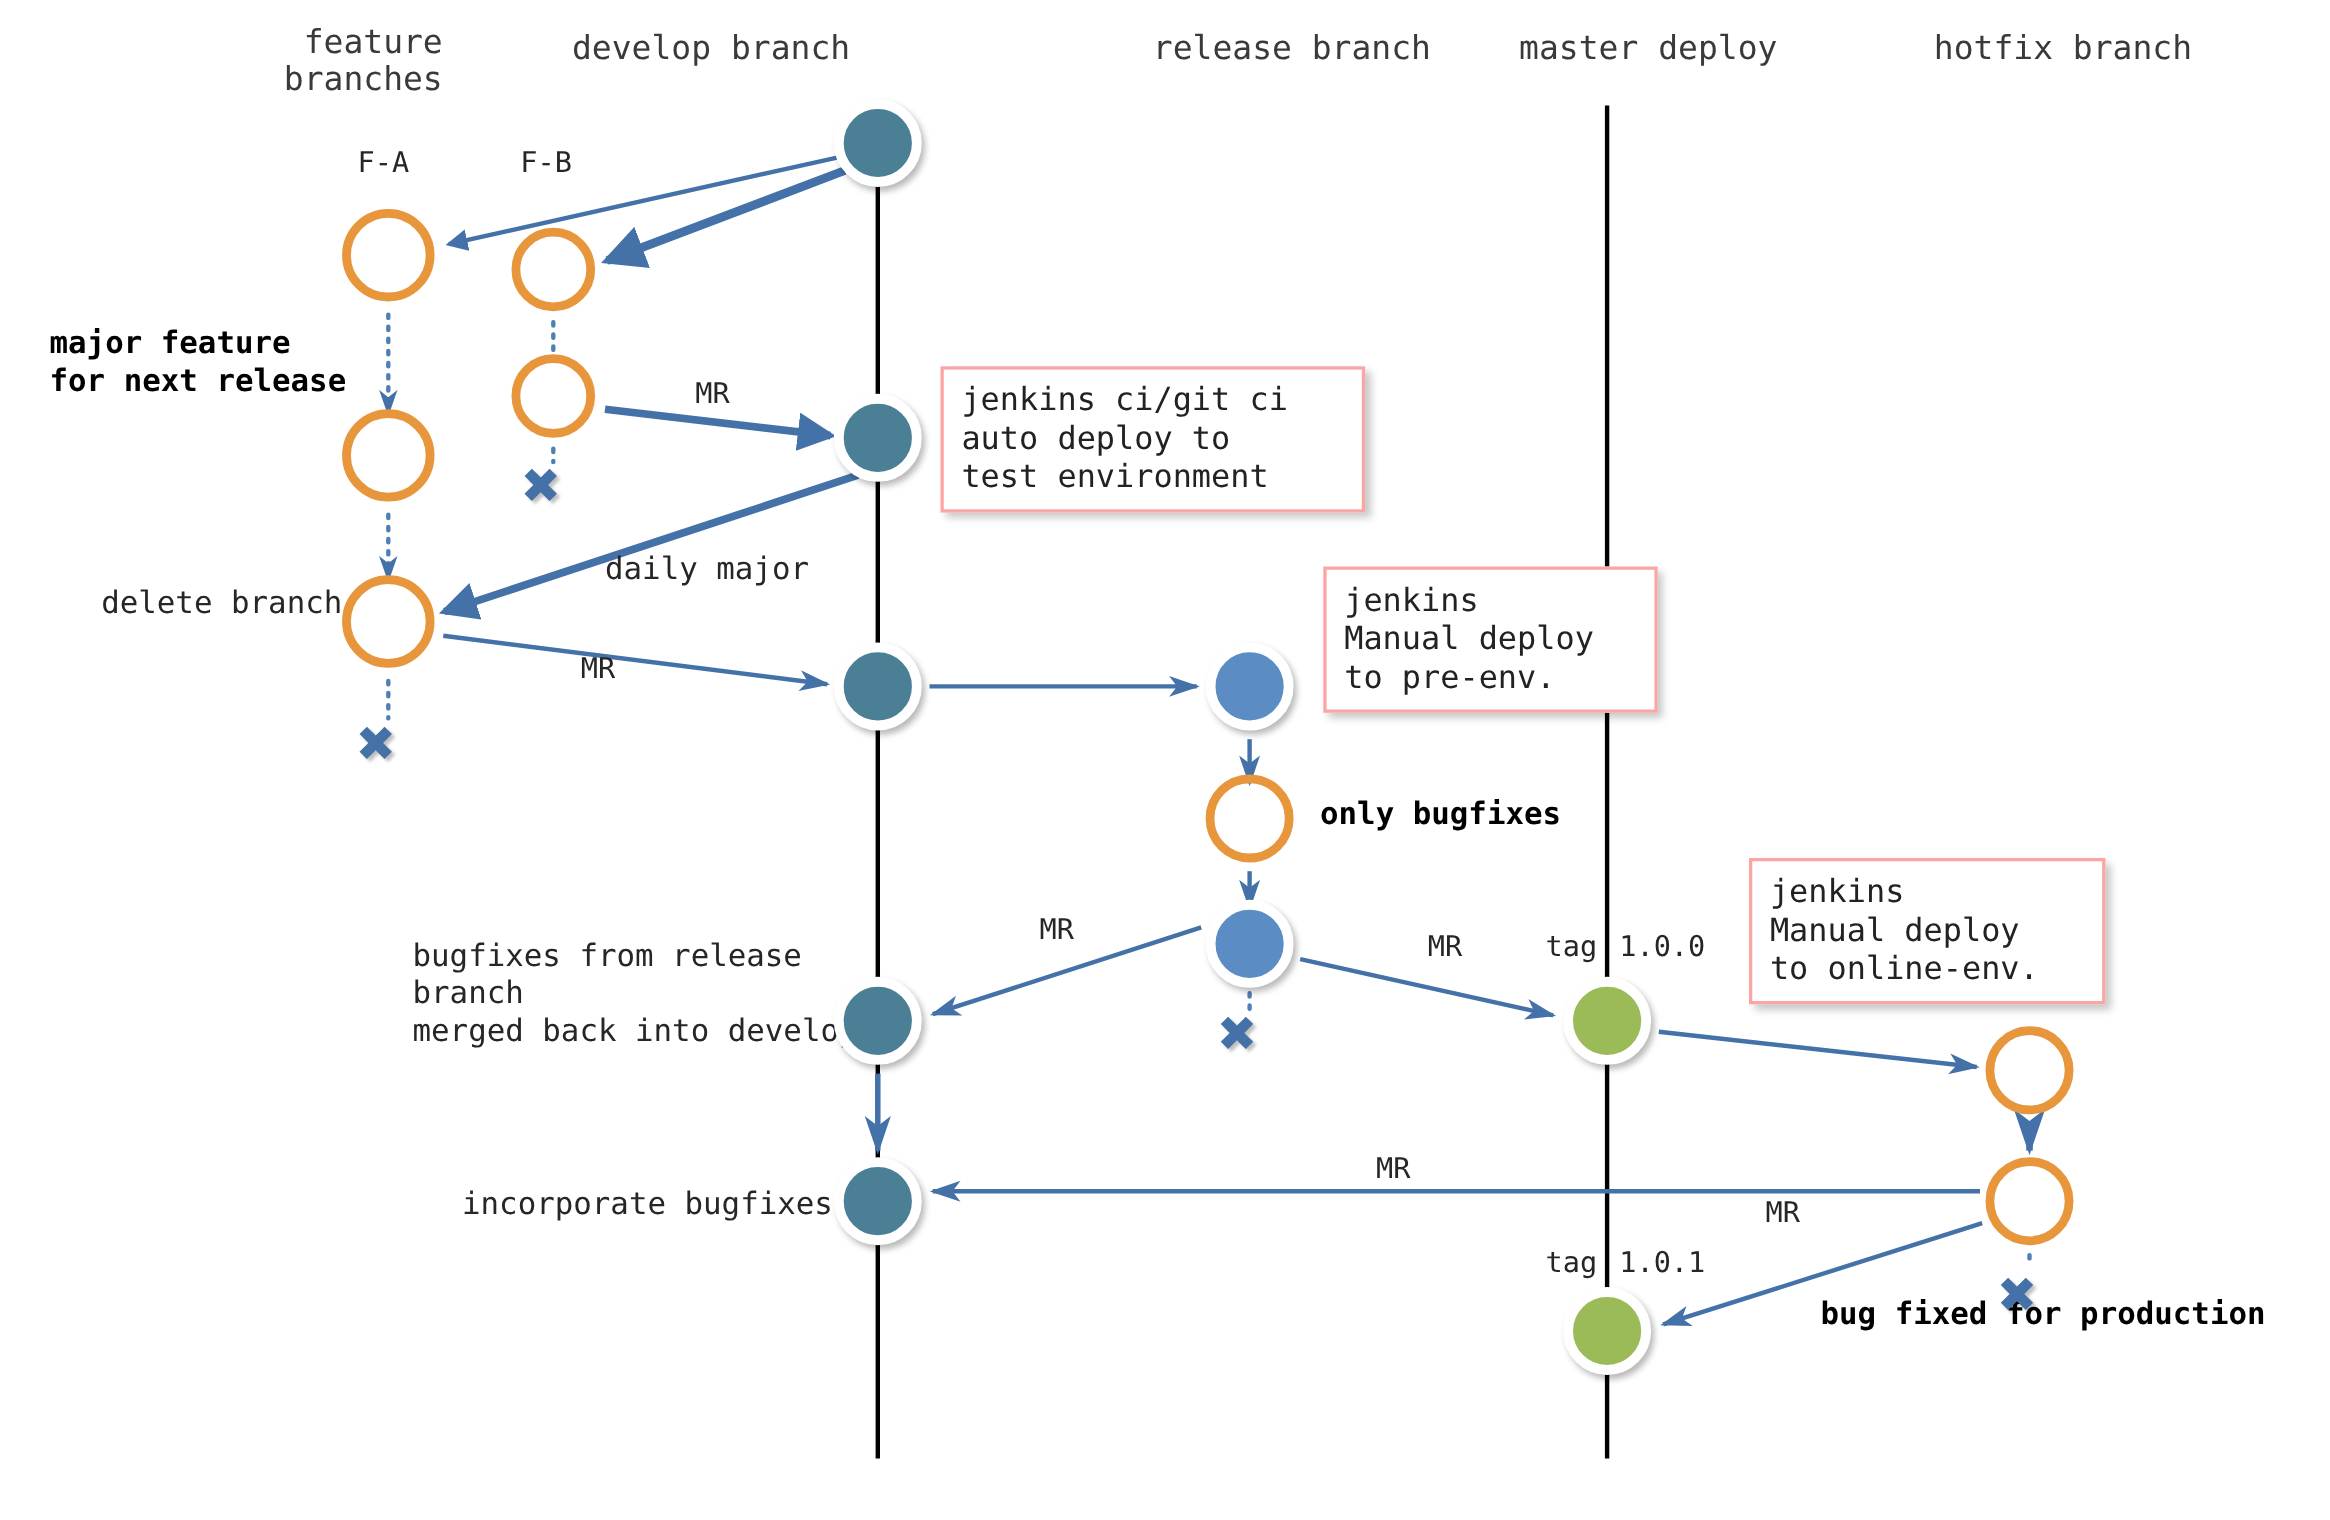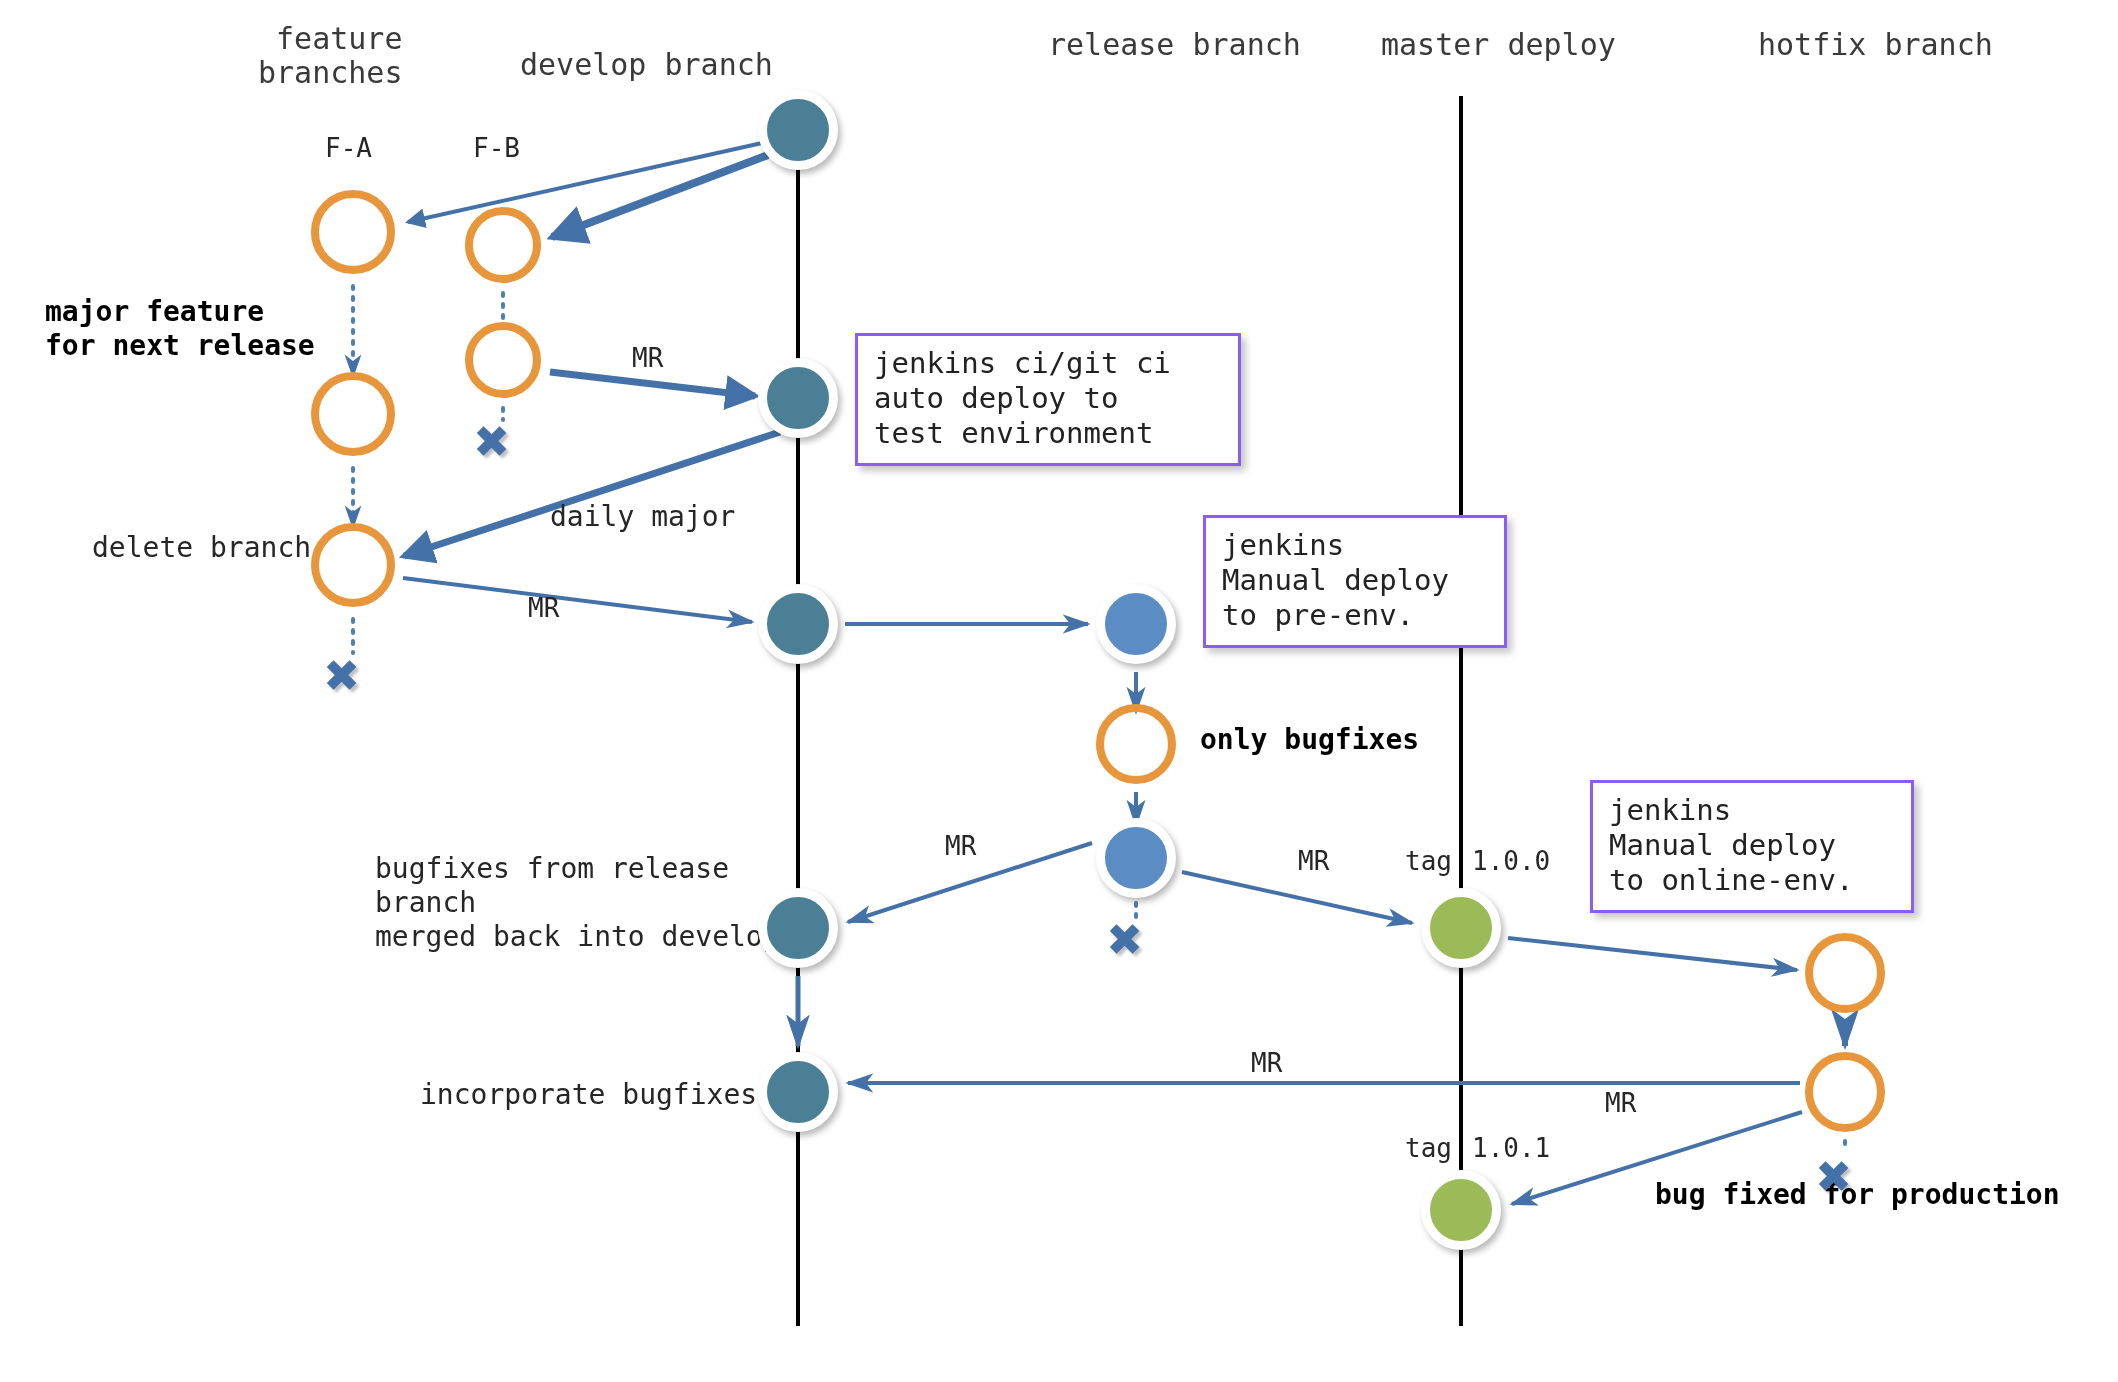"develop branch" div.lbl { margin-top: 20px -> none }
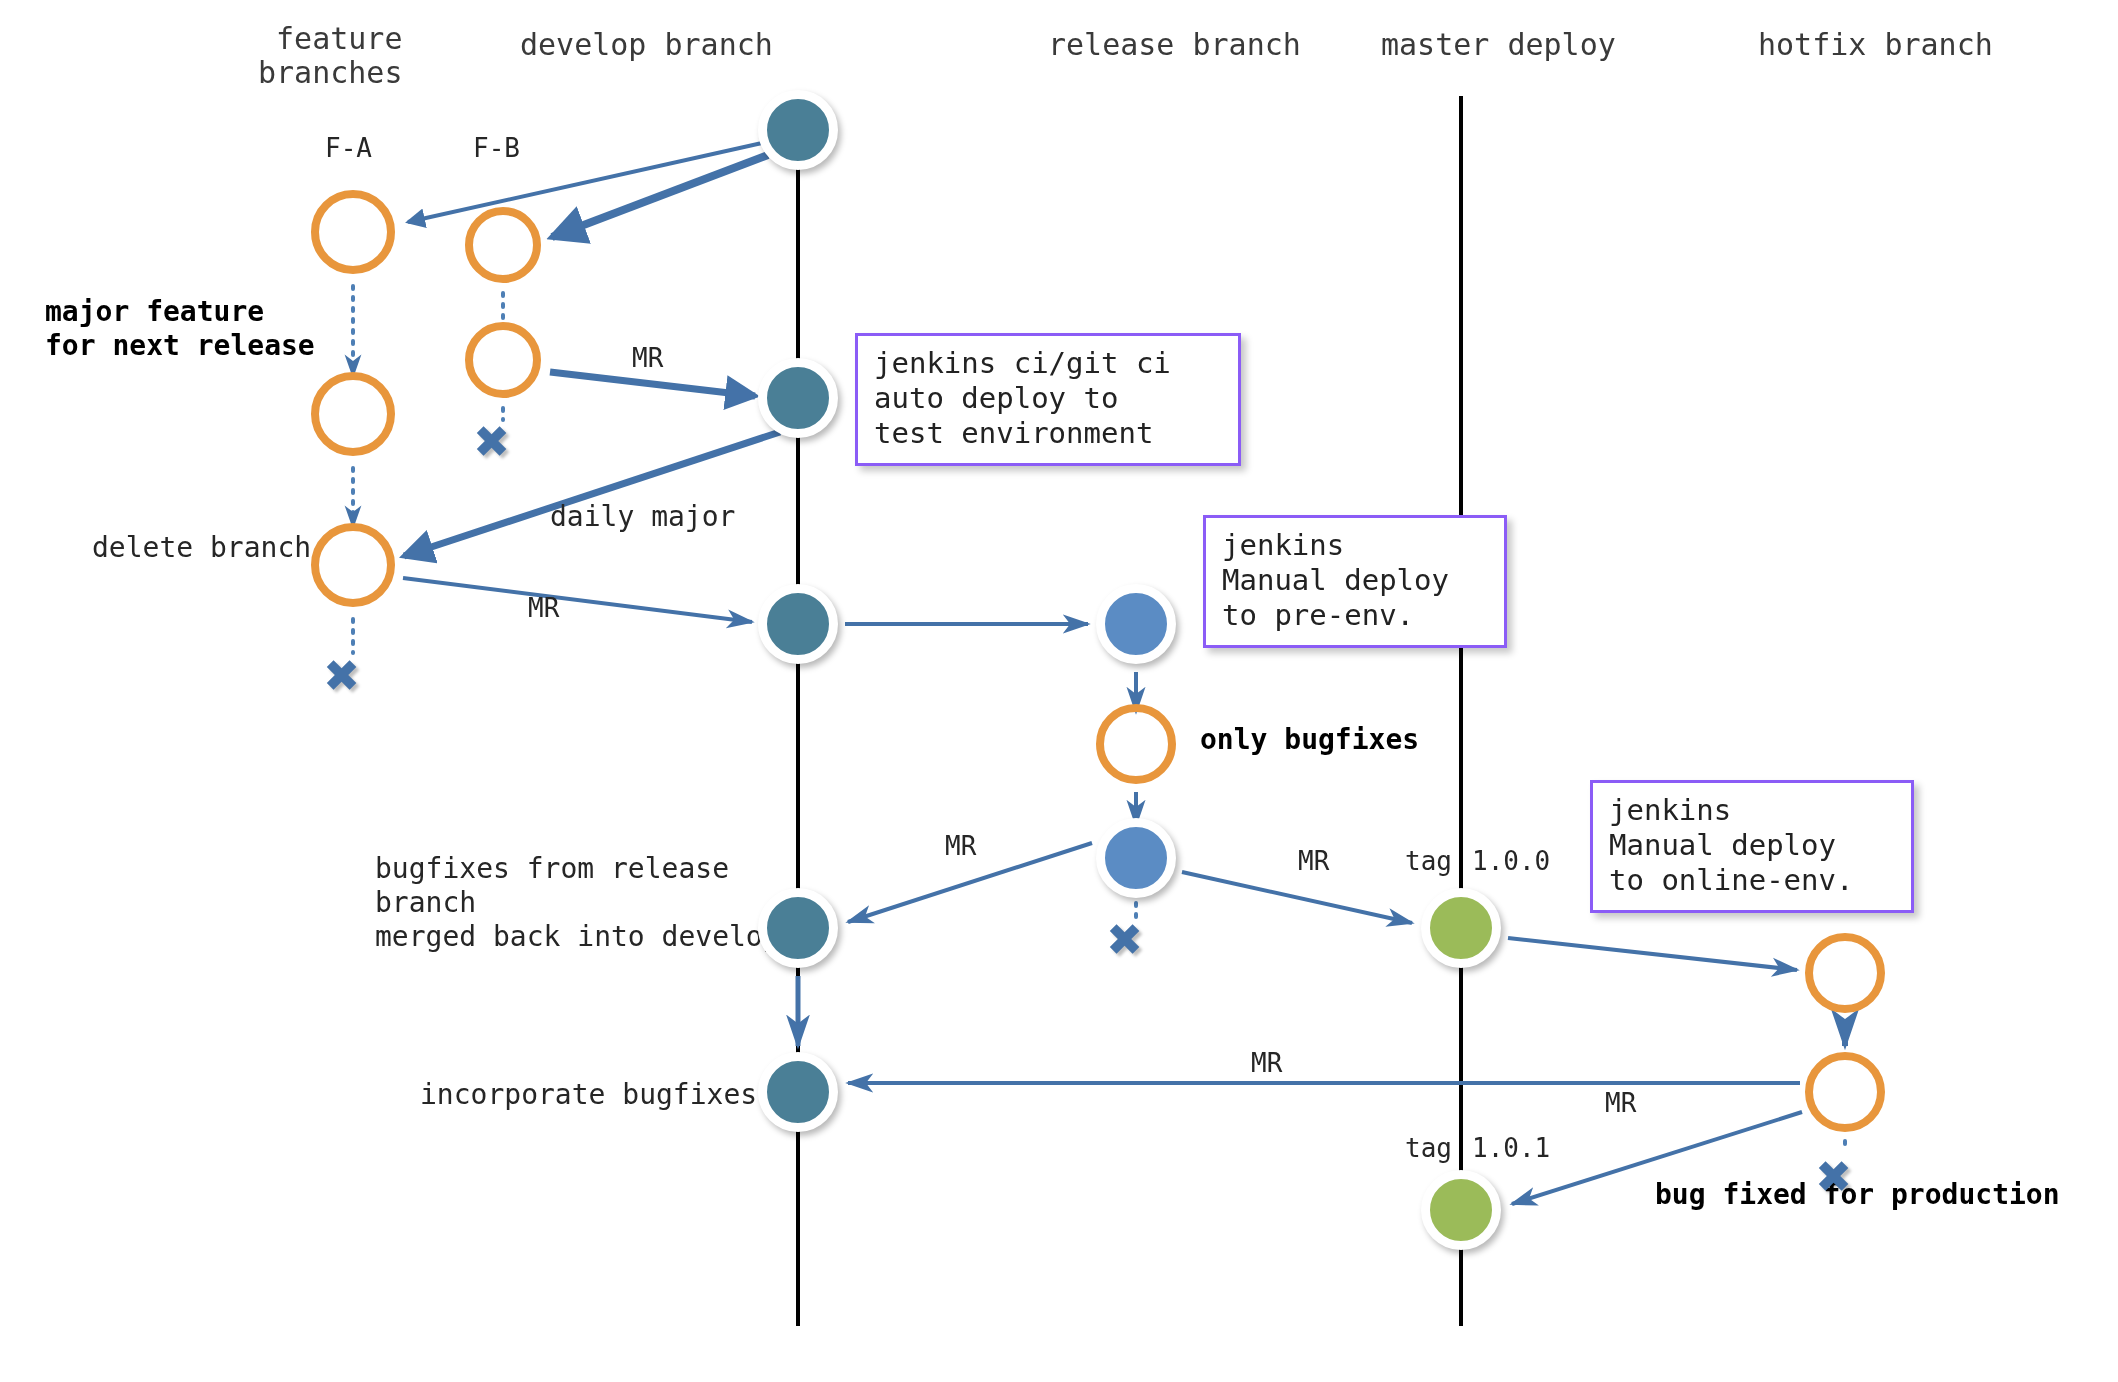"jenkins ci/git ci" .callout { border: 3px solid #8b5cf6 -> 3px solid #fca5a5 }
